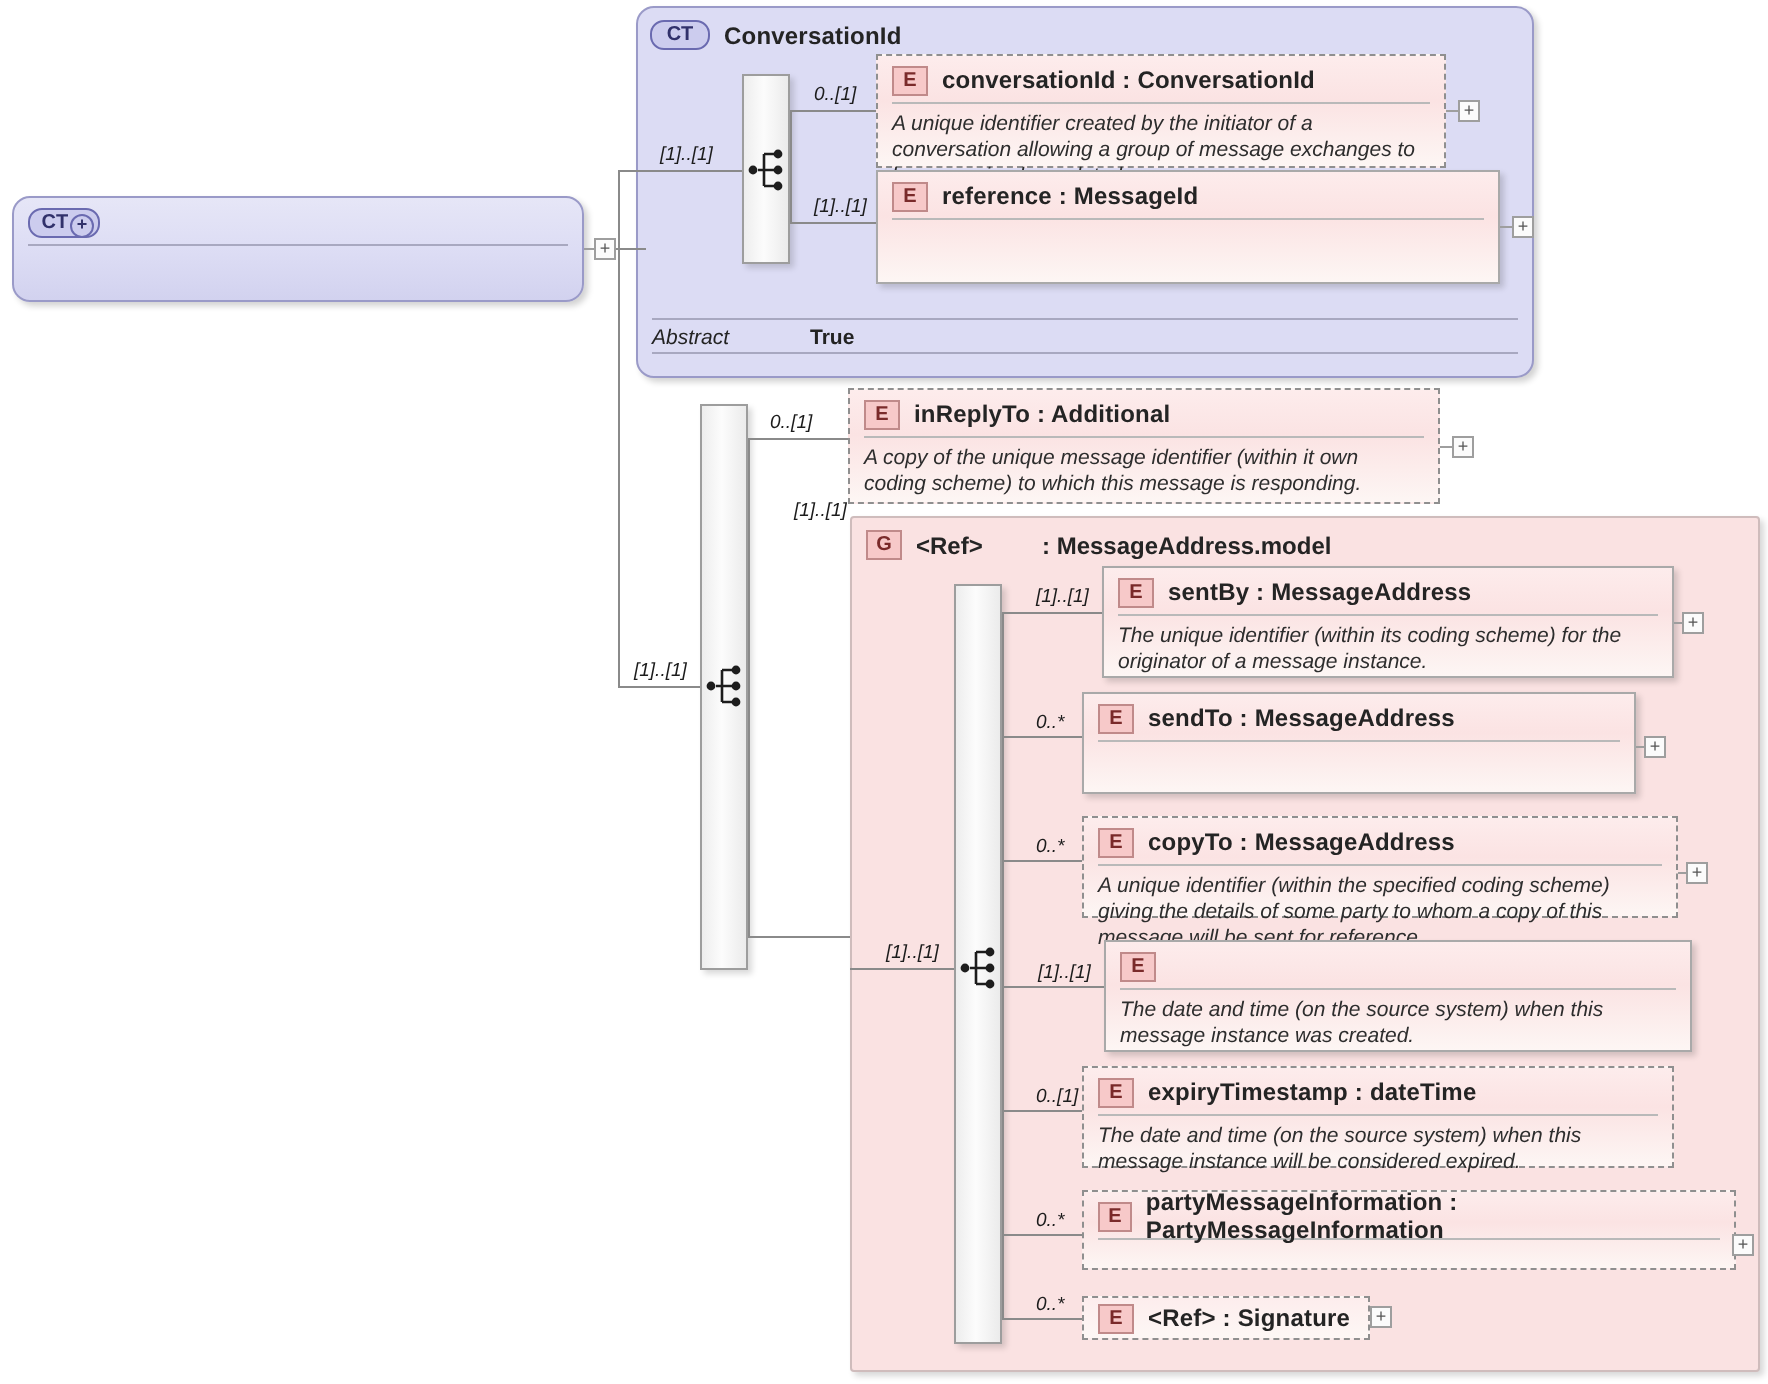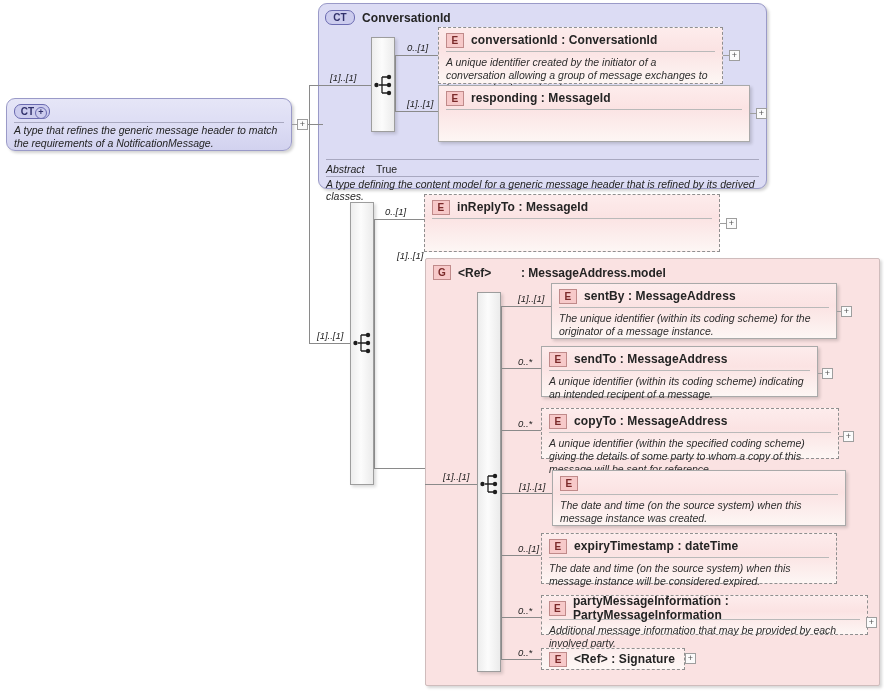"responding : MessageId" span { text: responding -> reference }
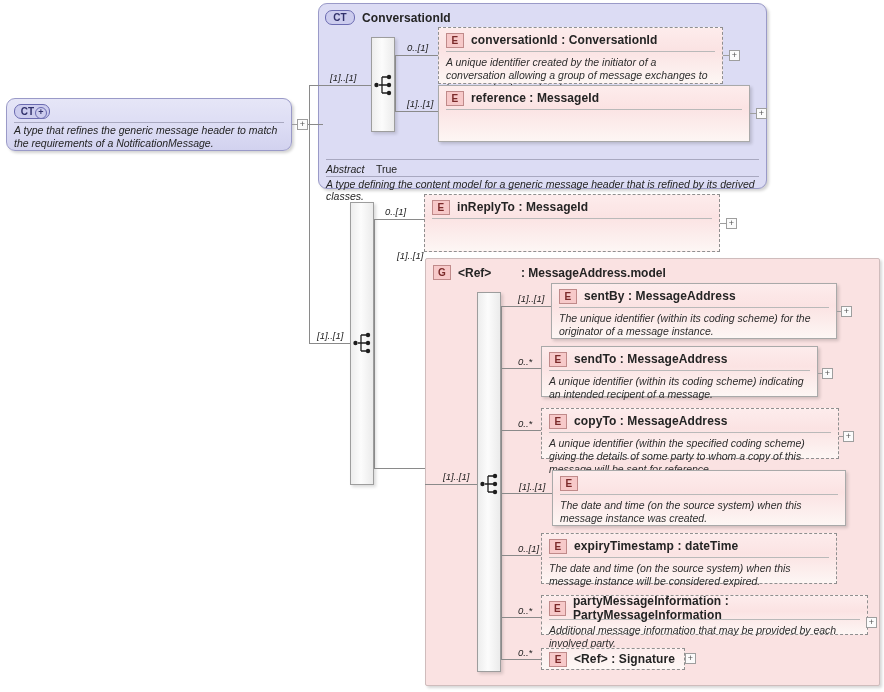"A type that refines the" div.abs { html: <div>A type that refines the generic message header to match the requirements of a NotificationMessage.</div> -> none }
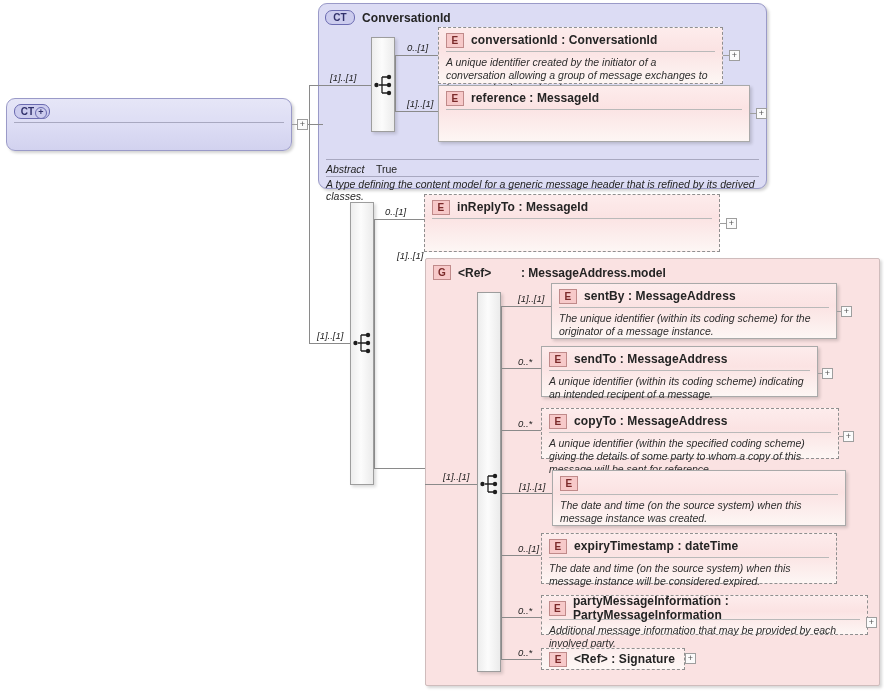"True" .absrow .v { font-weight: normal -> bold; margin-left: none -> 29px }
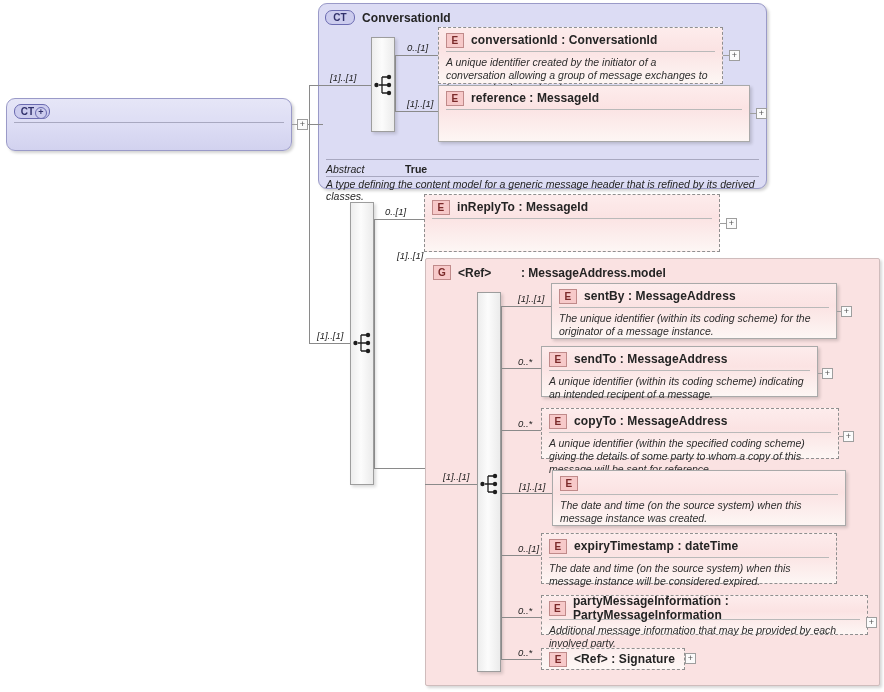"A type defining the content" div.abs { html: <div>A type defining the content model for a generic message header that is refined by its derived classes.</div> -> none }
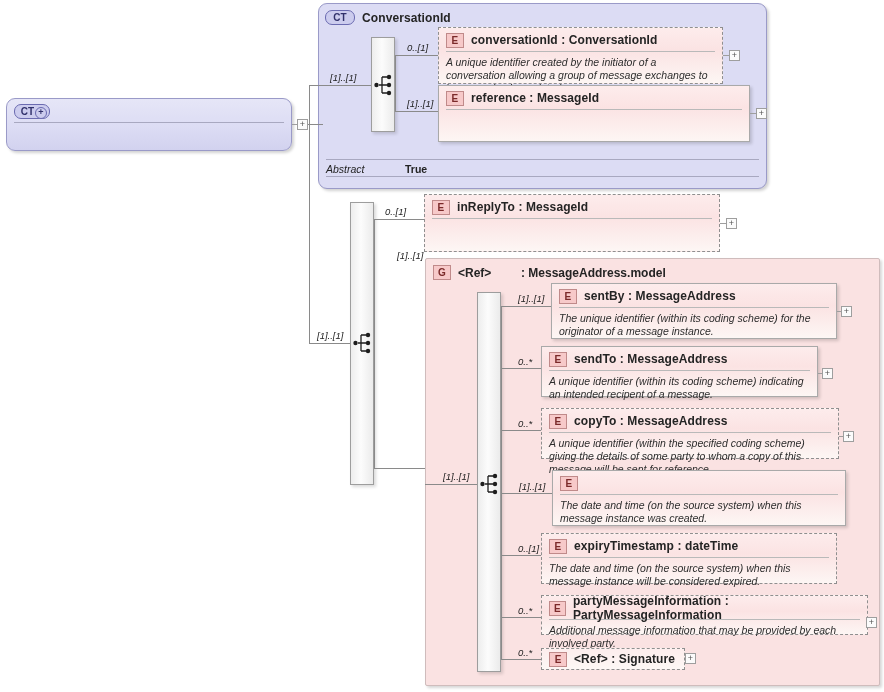"inReplyTo : MessageId" span { text: MessageId -> Additional }
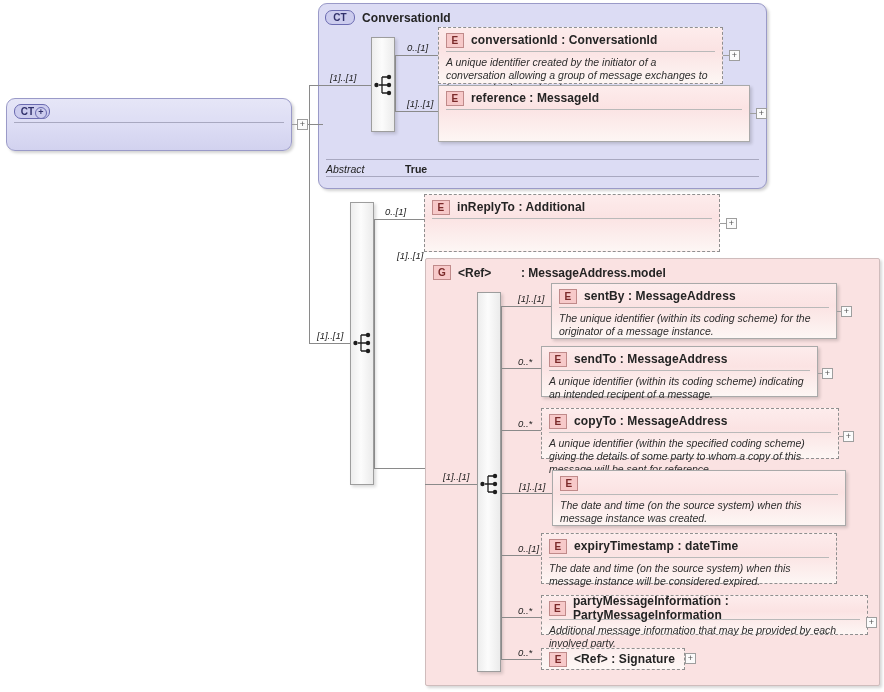"A copy of the unique" div.desc { html: none -> <div>A copy of the unique message identifier (within it own coding scheme) to which this message is responding.</div> }
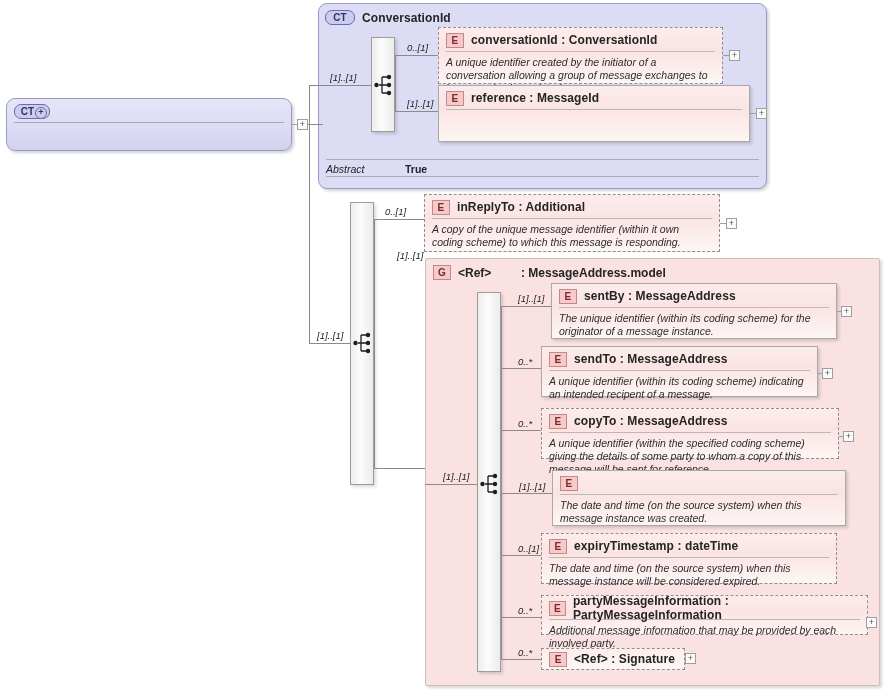"A unique identifier (within its" div.desc { html: <div>A unique identifier (within its coding scheme) indicating an intended recipent of a message.</div> -> none }
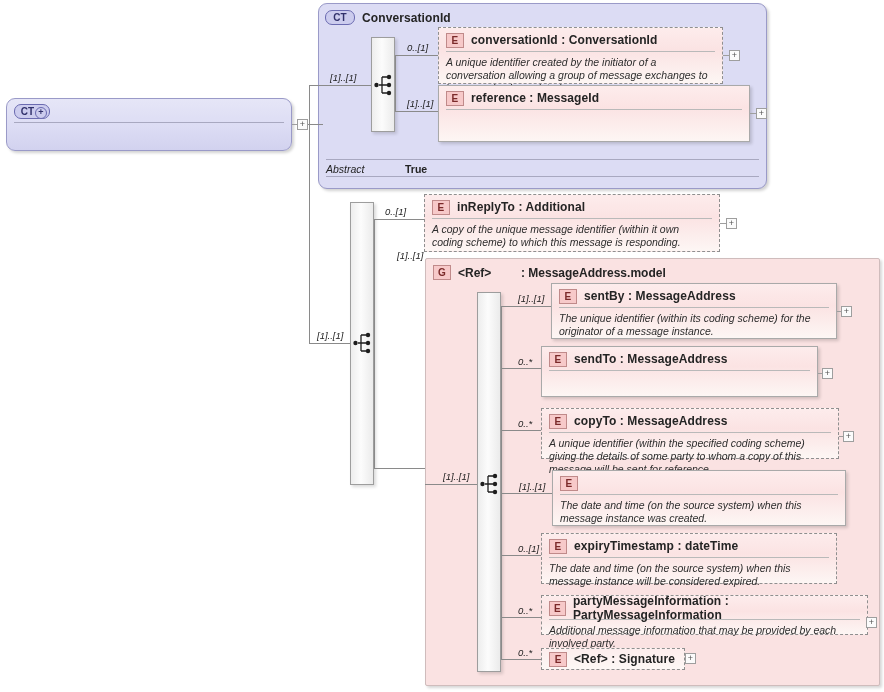"Additional message information that may" div.desc { html: <div>Additional message information that may be provided by each involved party.</div> -> none }
